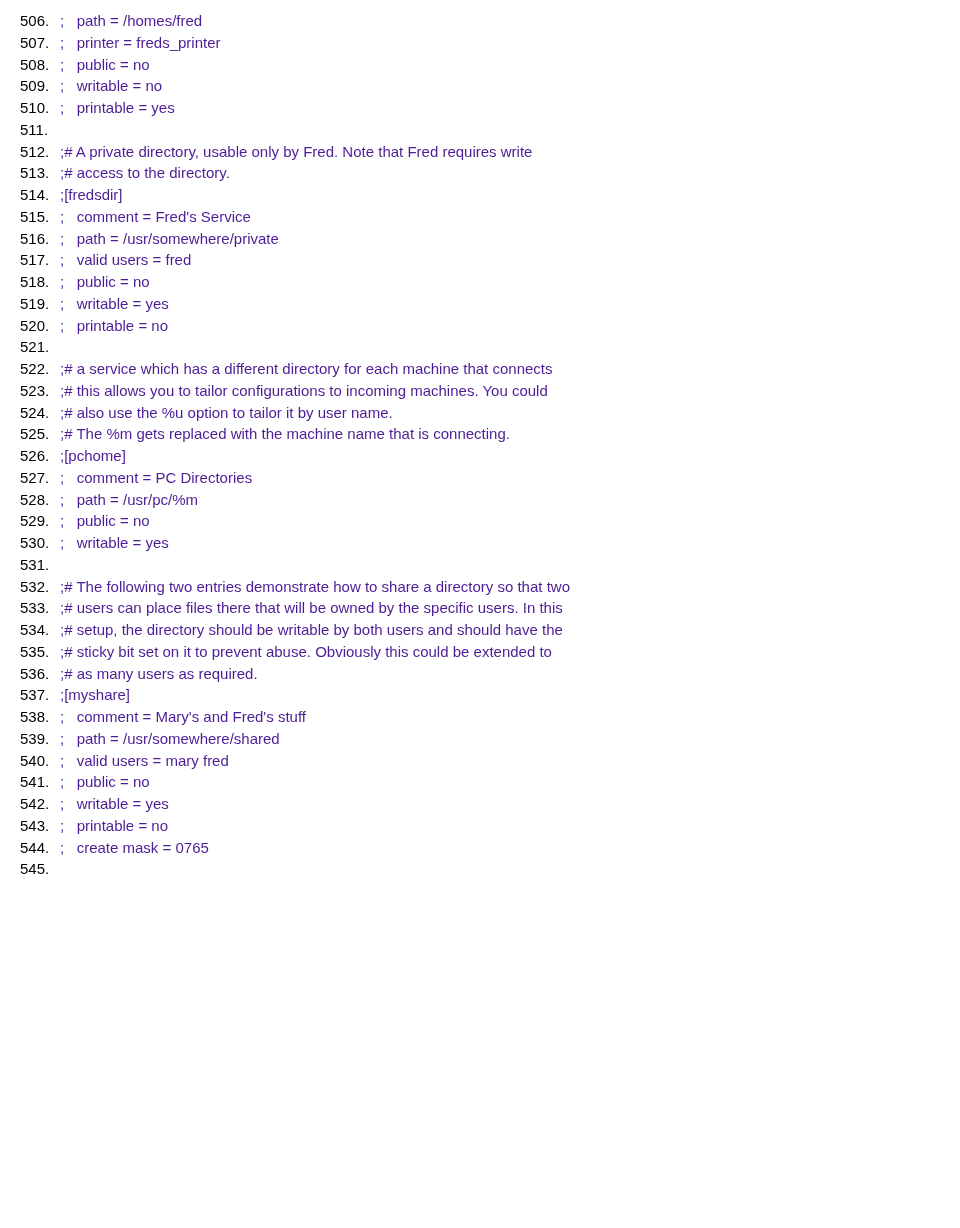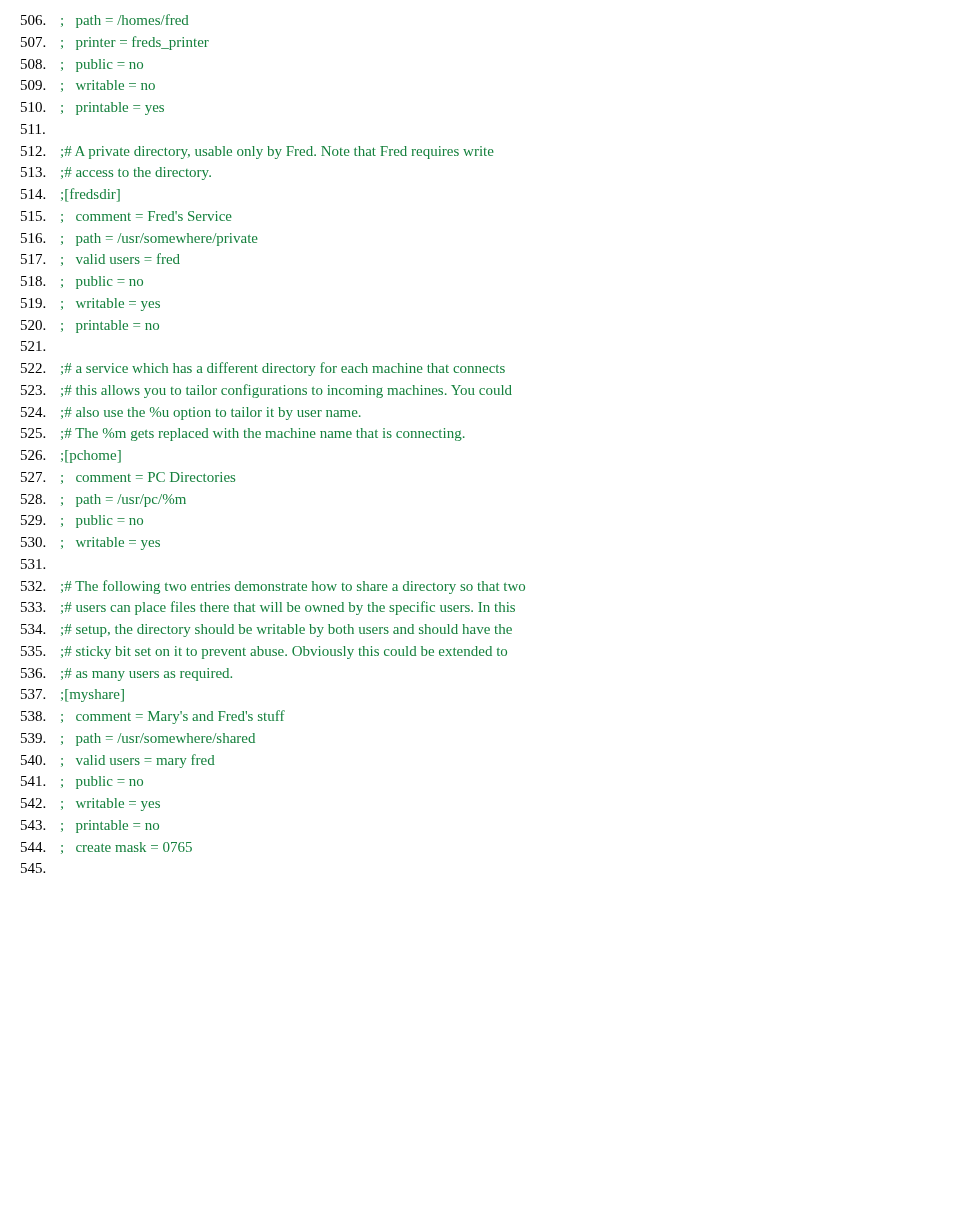"506." .code-block { font-family: Liberation Serif, serif -> Liberation Sans, sans-serif }
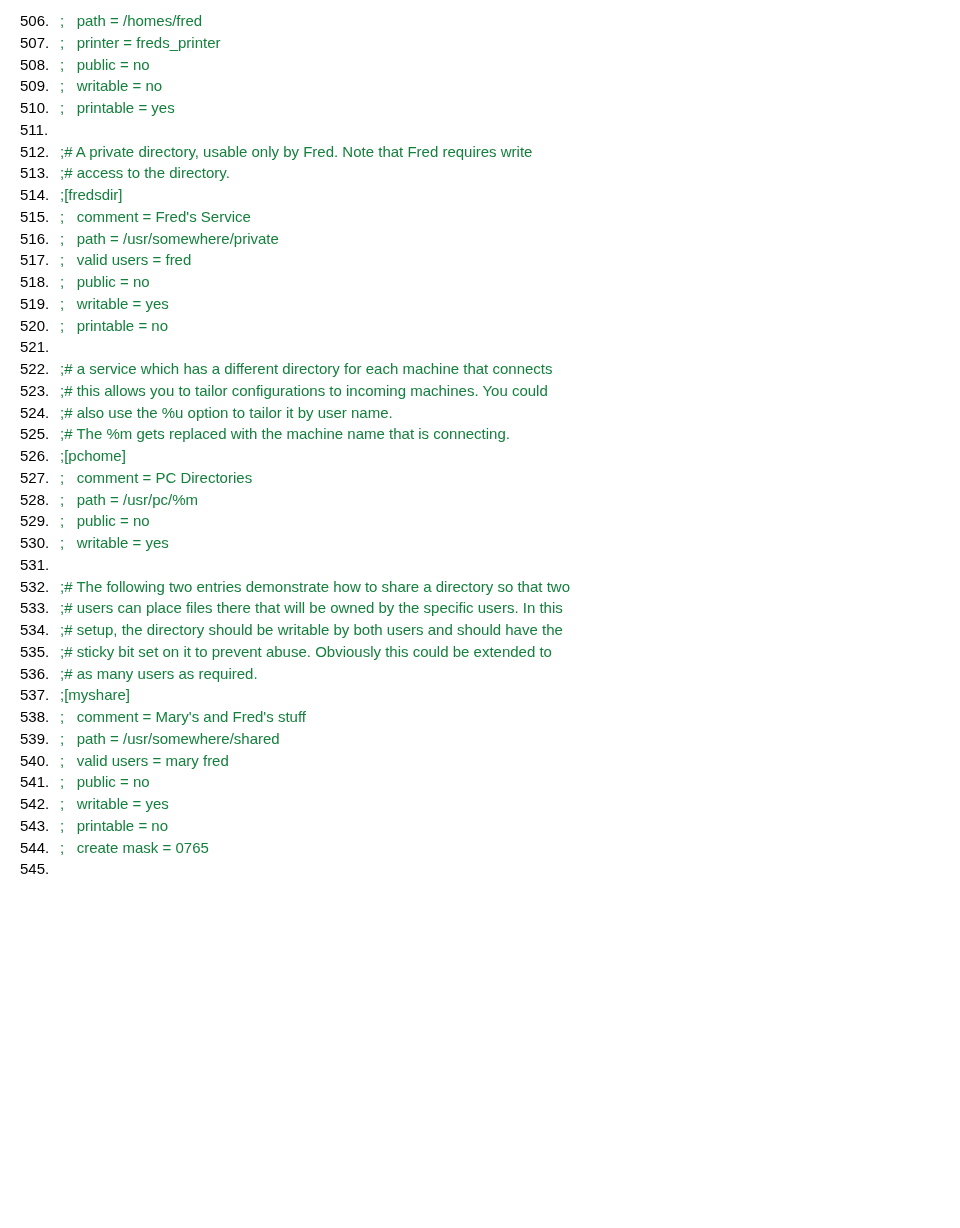"; path = /homes/fred" .line-content { color: #15803d -> #4c1d95 }
